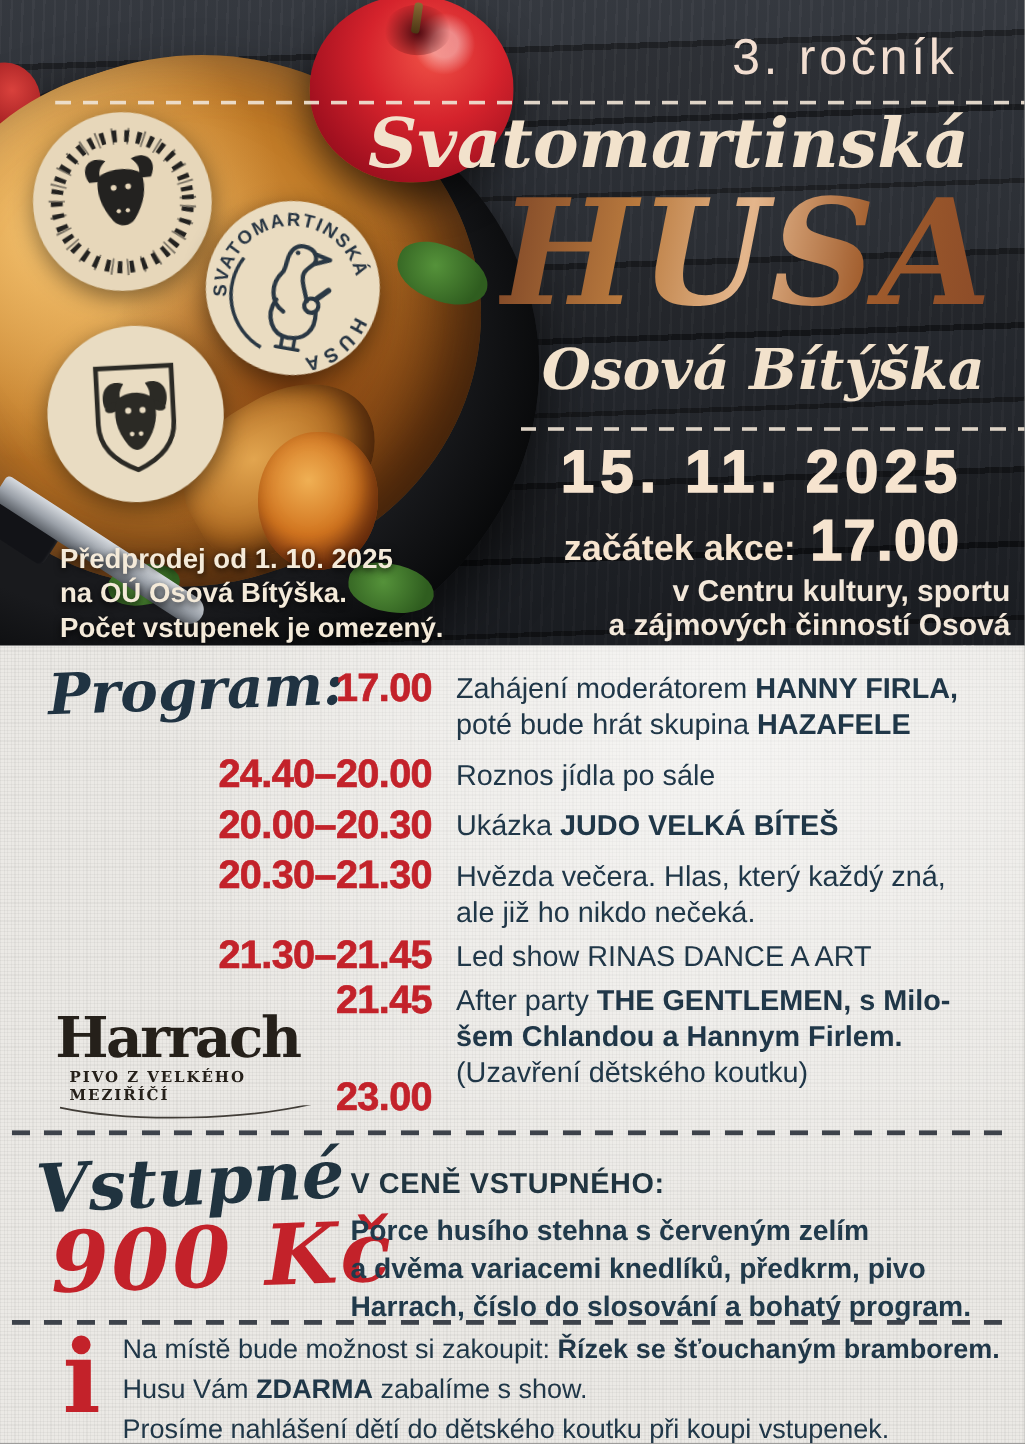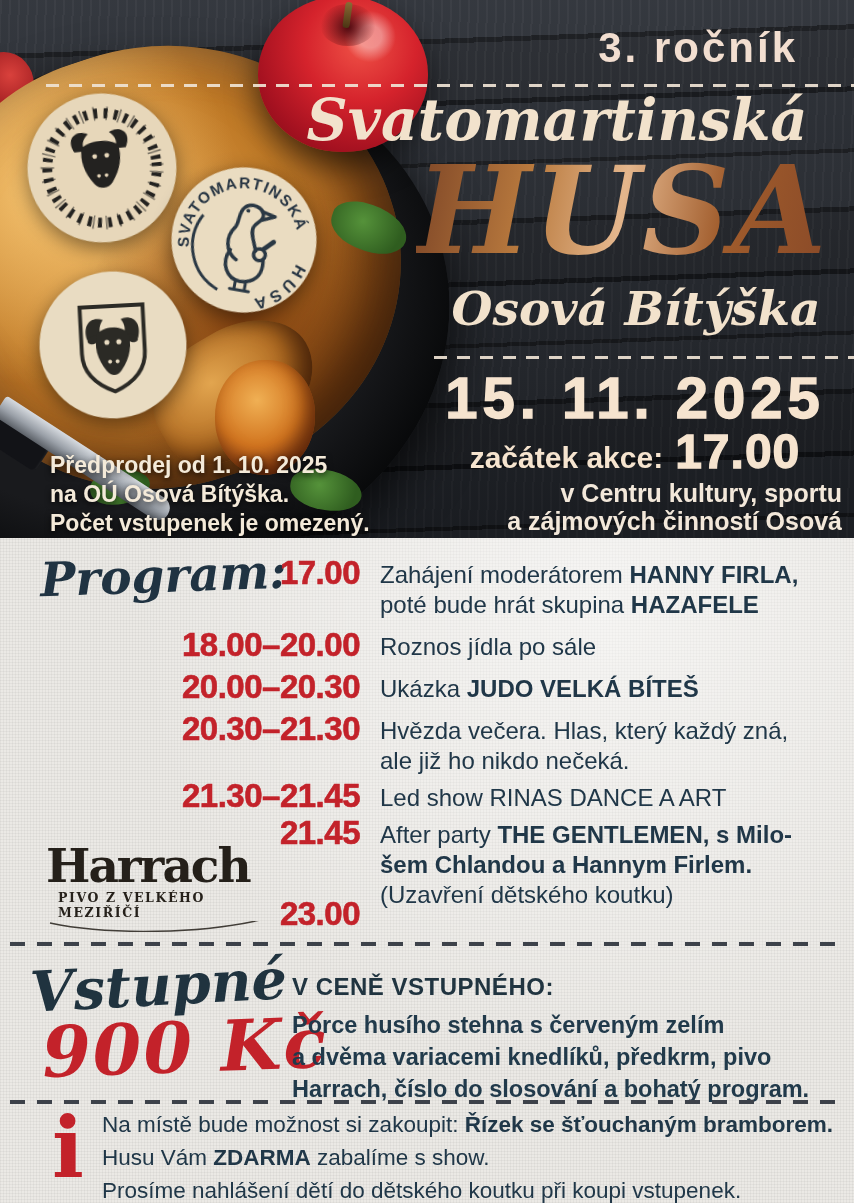"3. ročník" .edition { font-weight: 700 -> 400 }
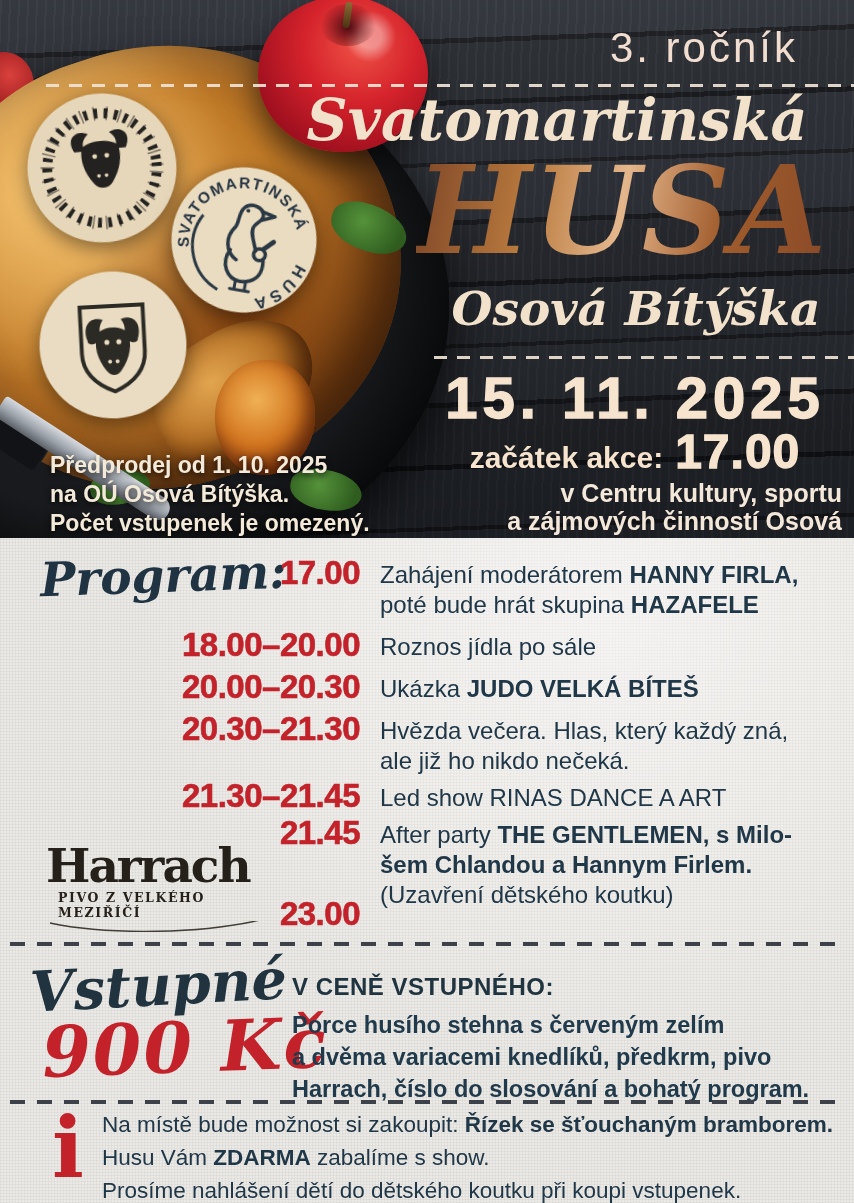"15. 11. 2025" .date { font-size: 58px -> 50px }
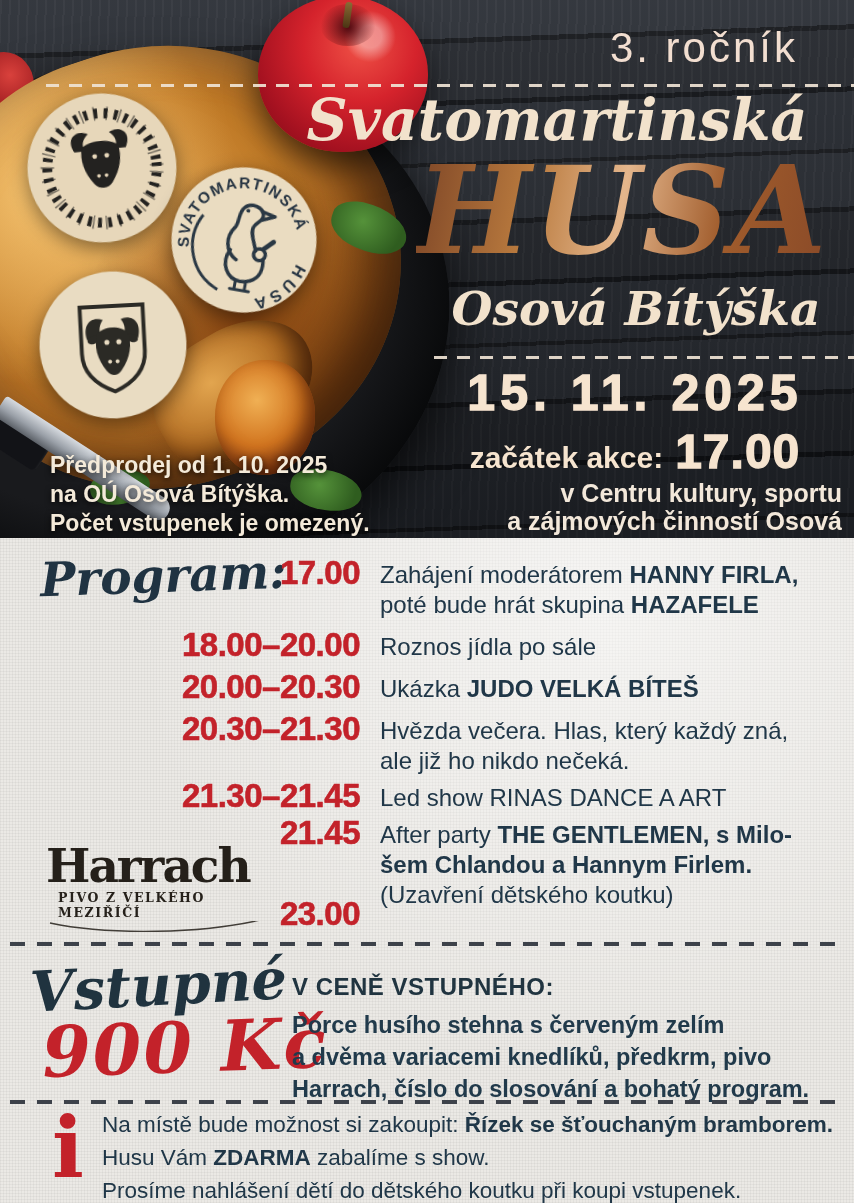"18.00–20.00" div.ptime { text: 18.00 -> 24.40 }
